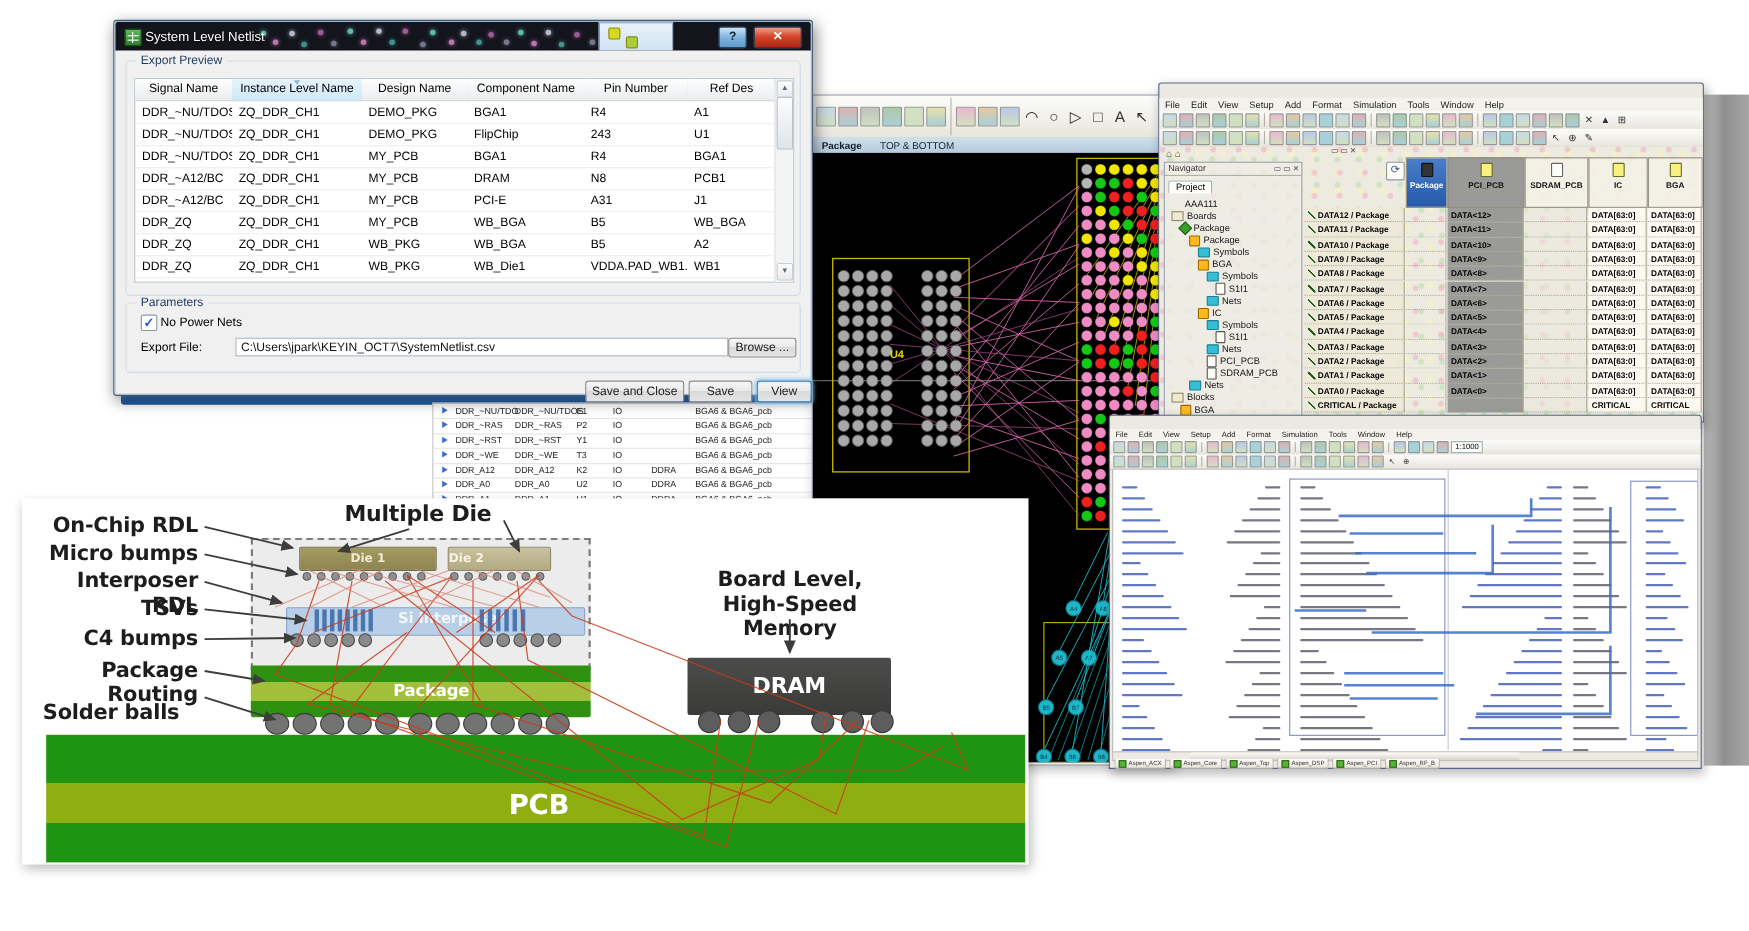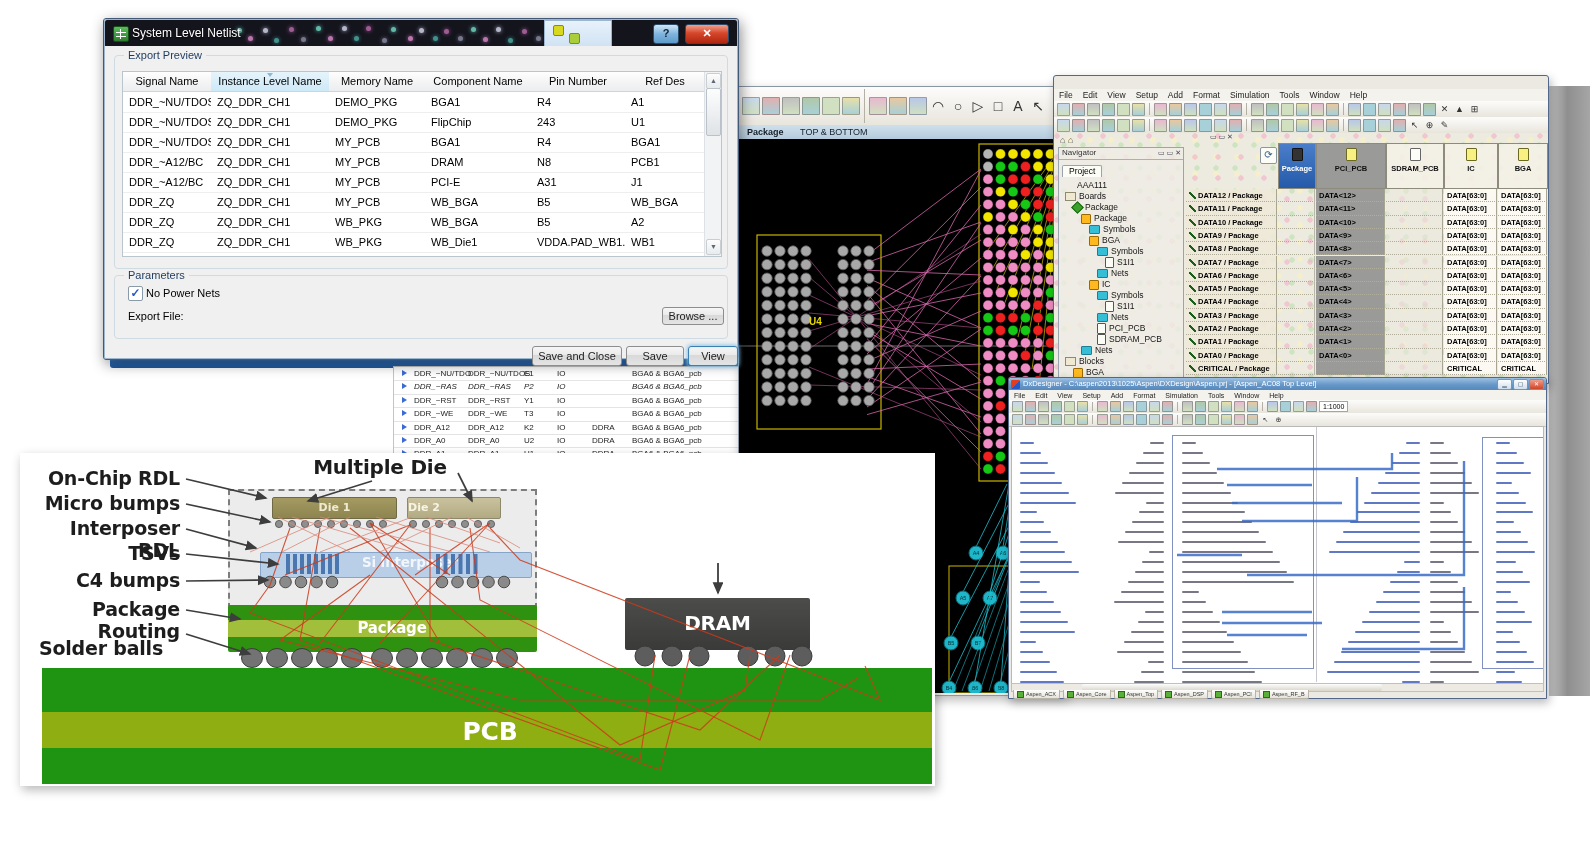"Memory Name" div.pt-h { text: Memory -> Design }
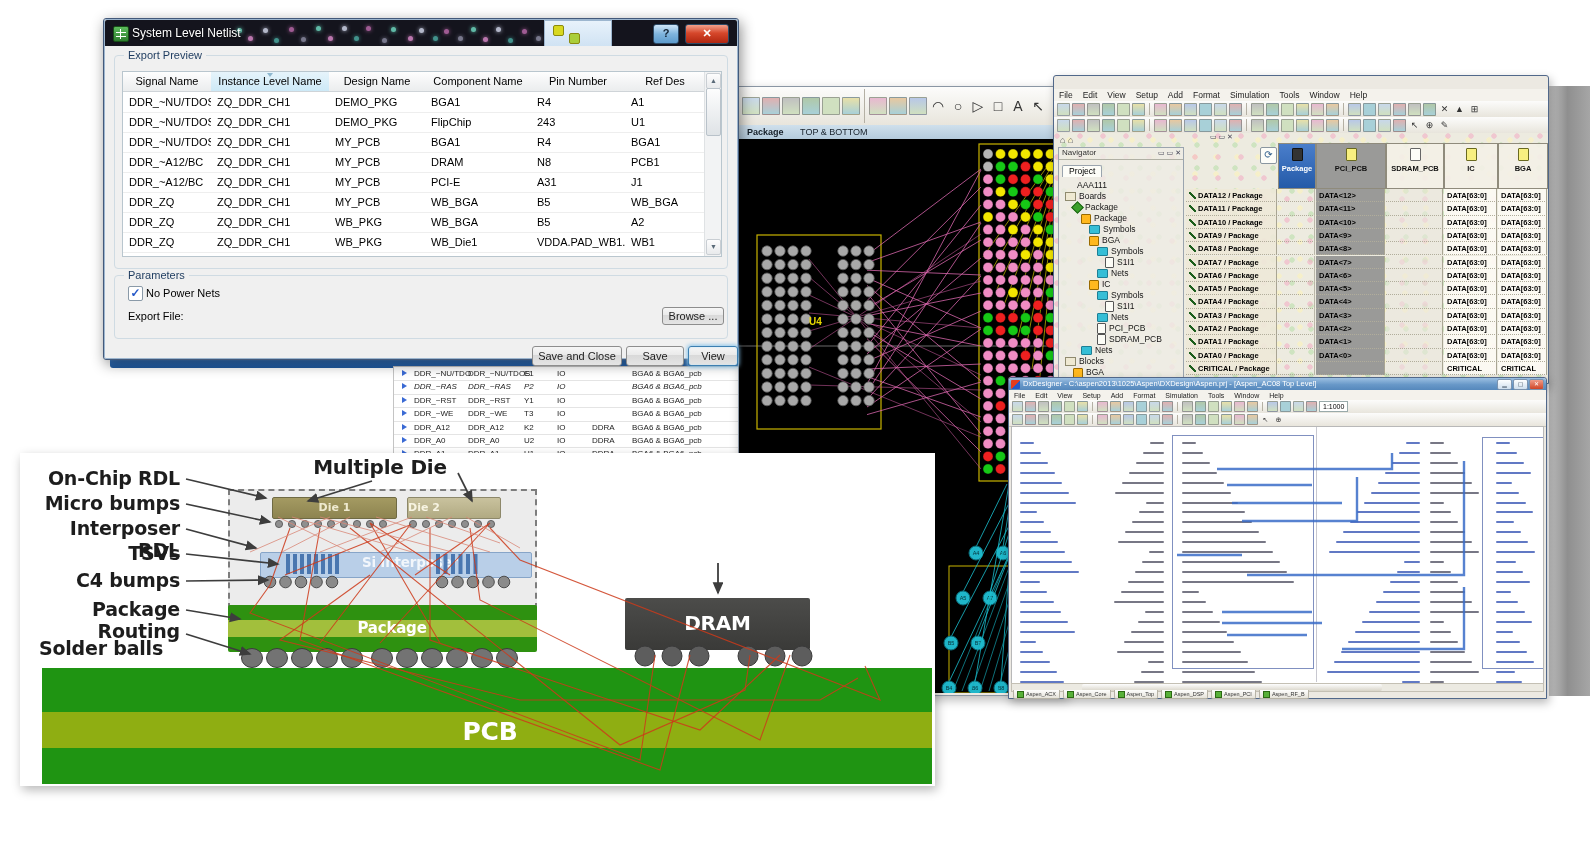"C:\Users\jpark\KEYIN_OCT7\SystemNetlist." input.txtin { html: none -> <input> }
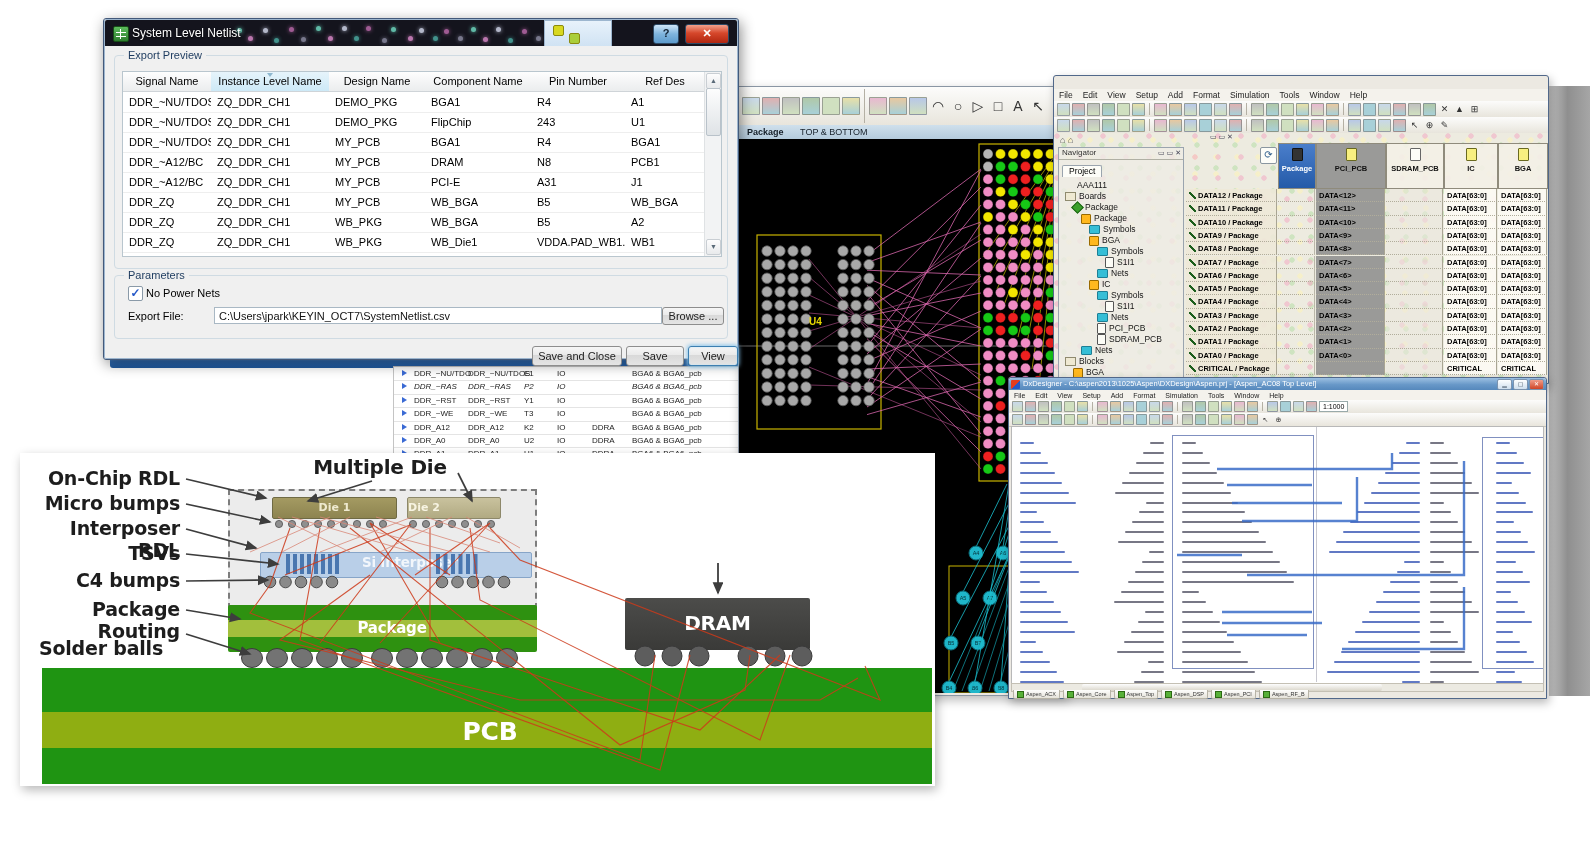"DDR_~RAS" div { font-style: italic -> none }
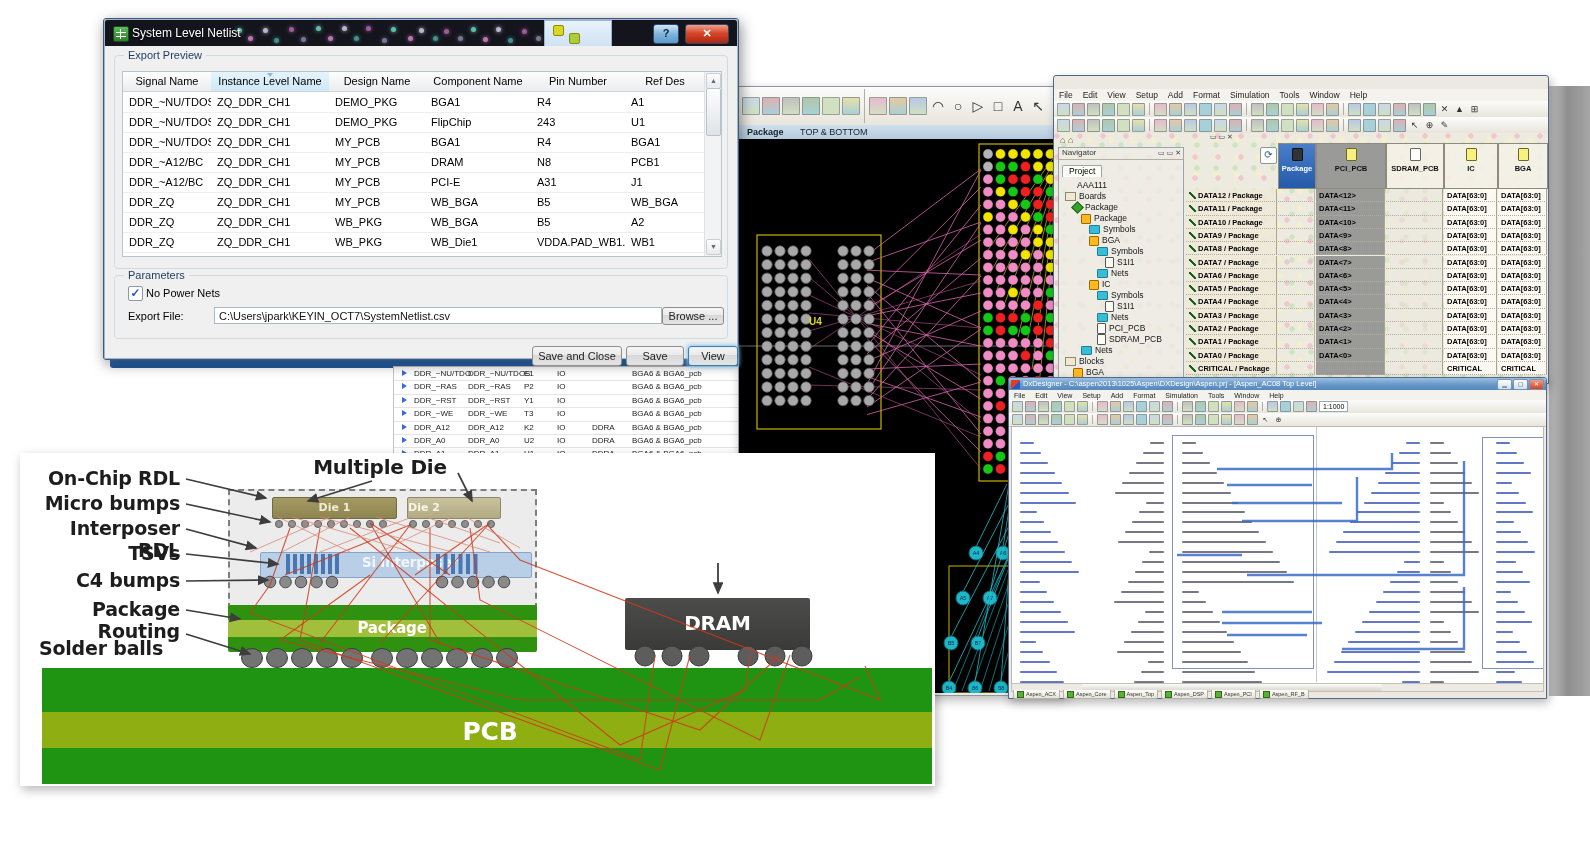"DxDesigner -" div.aero-title { html: <div> <span></span> <span>DxDesigner - C:\aspen2013\1025\Aspen\DXDesign\Aspen.prj - [Aspen_AC08 Top Level]</span> <span> <b>▁</b> <b>▢</b> <b>✕</b> </span> </div> -> none }
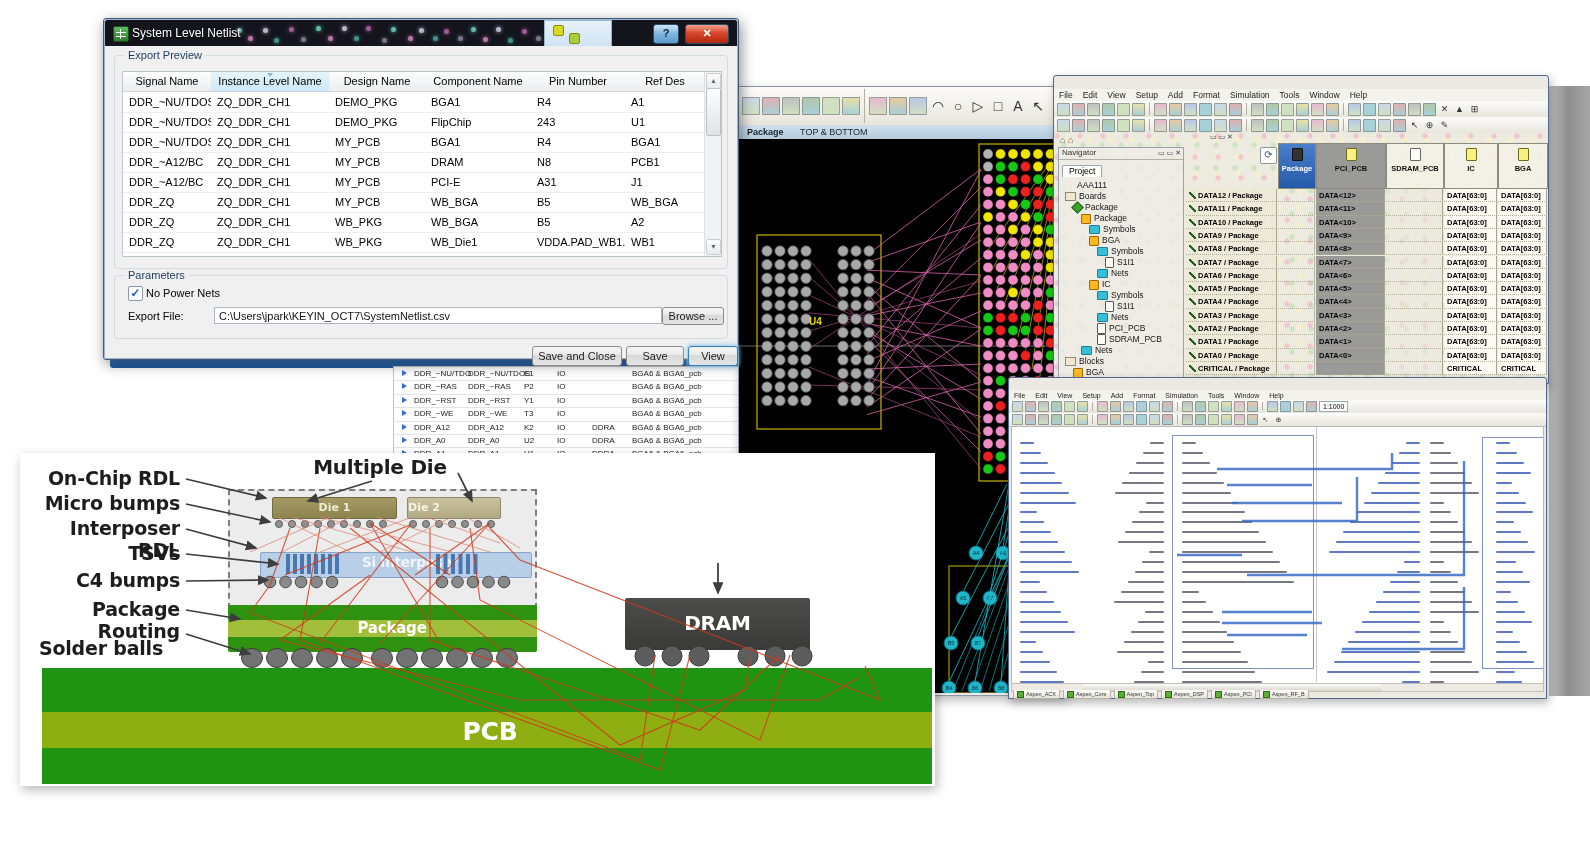"Board Level," div.d-label { html: none -> <div> <span>Board Level,</span><br><span>High-Speed Memory</span> </div> }
